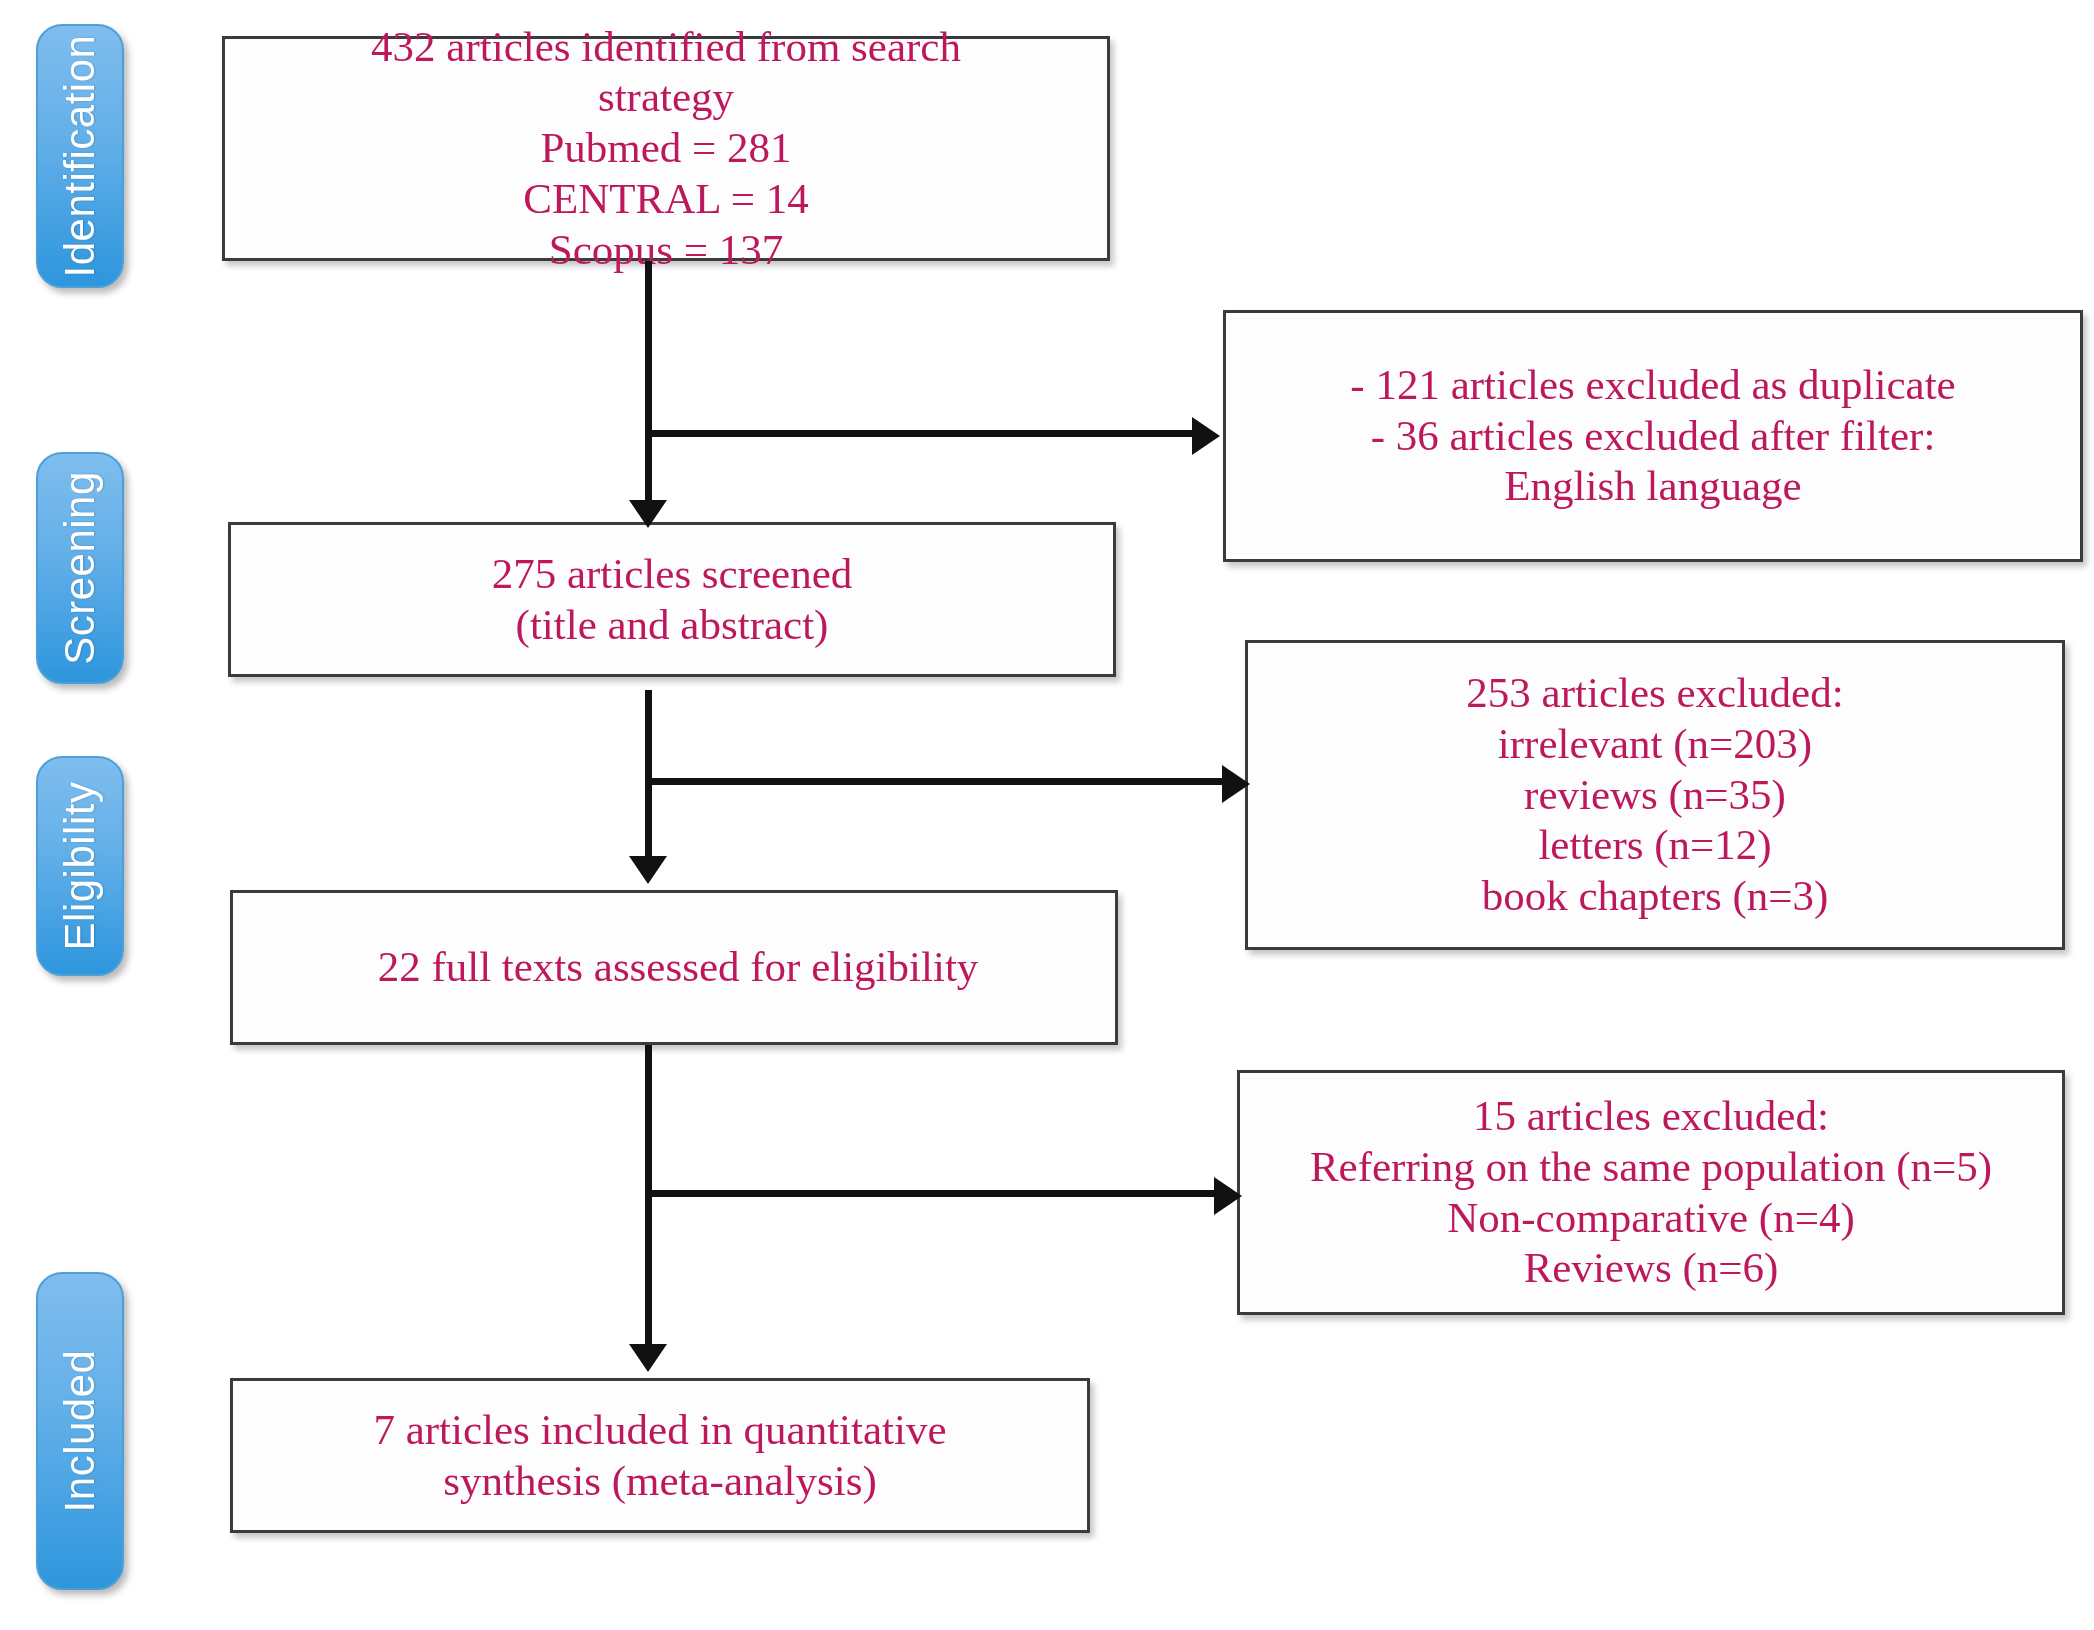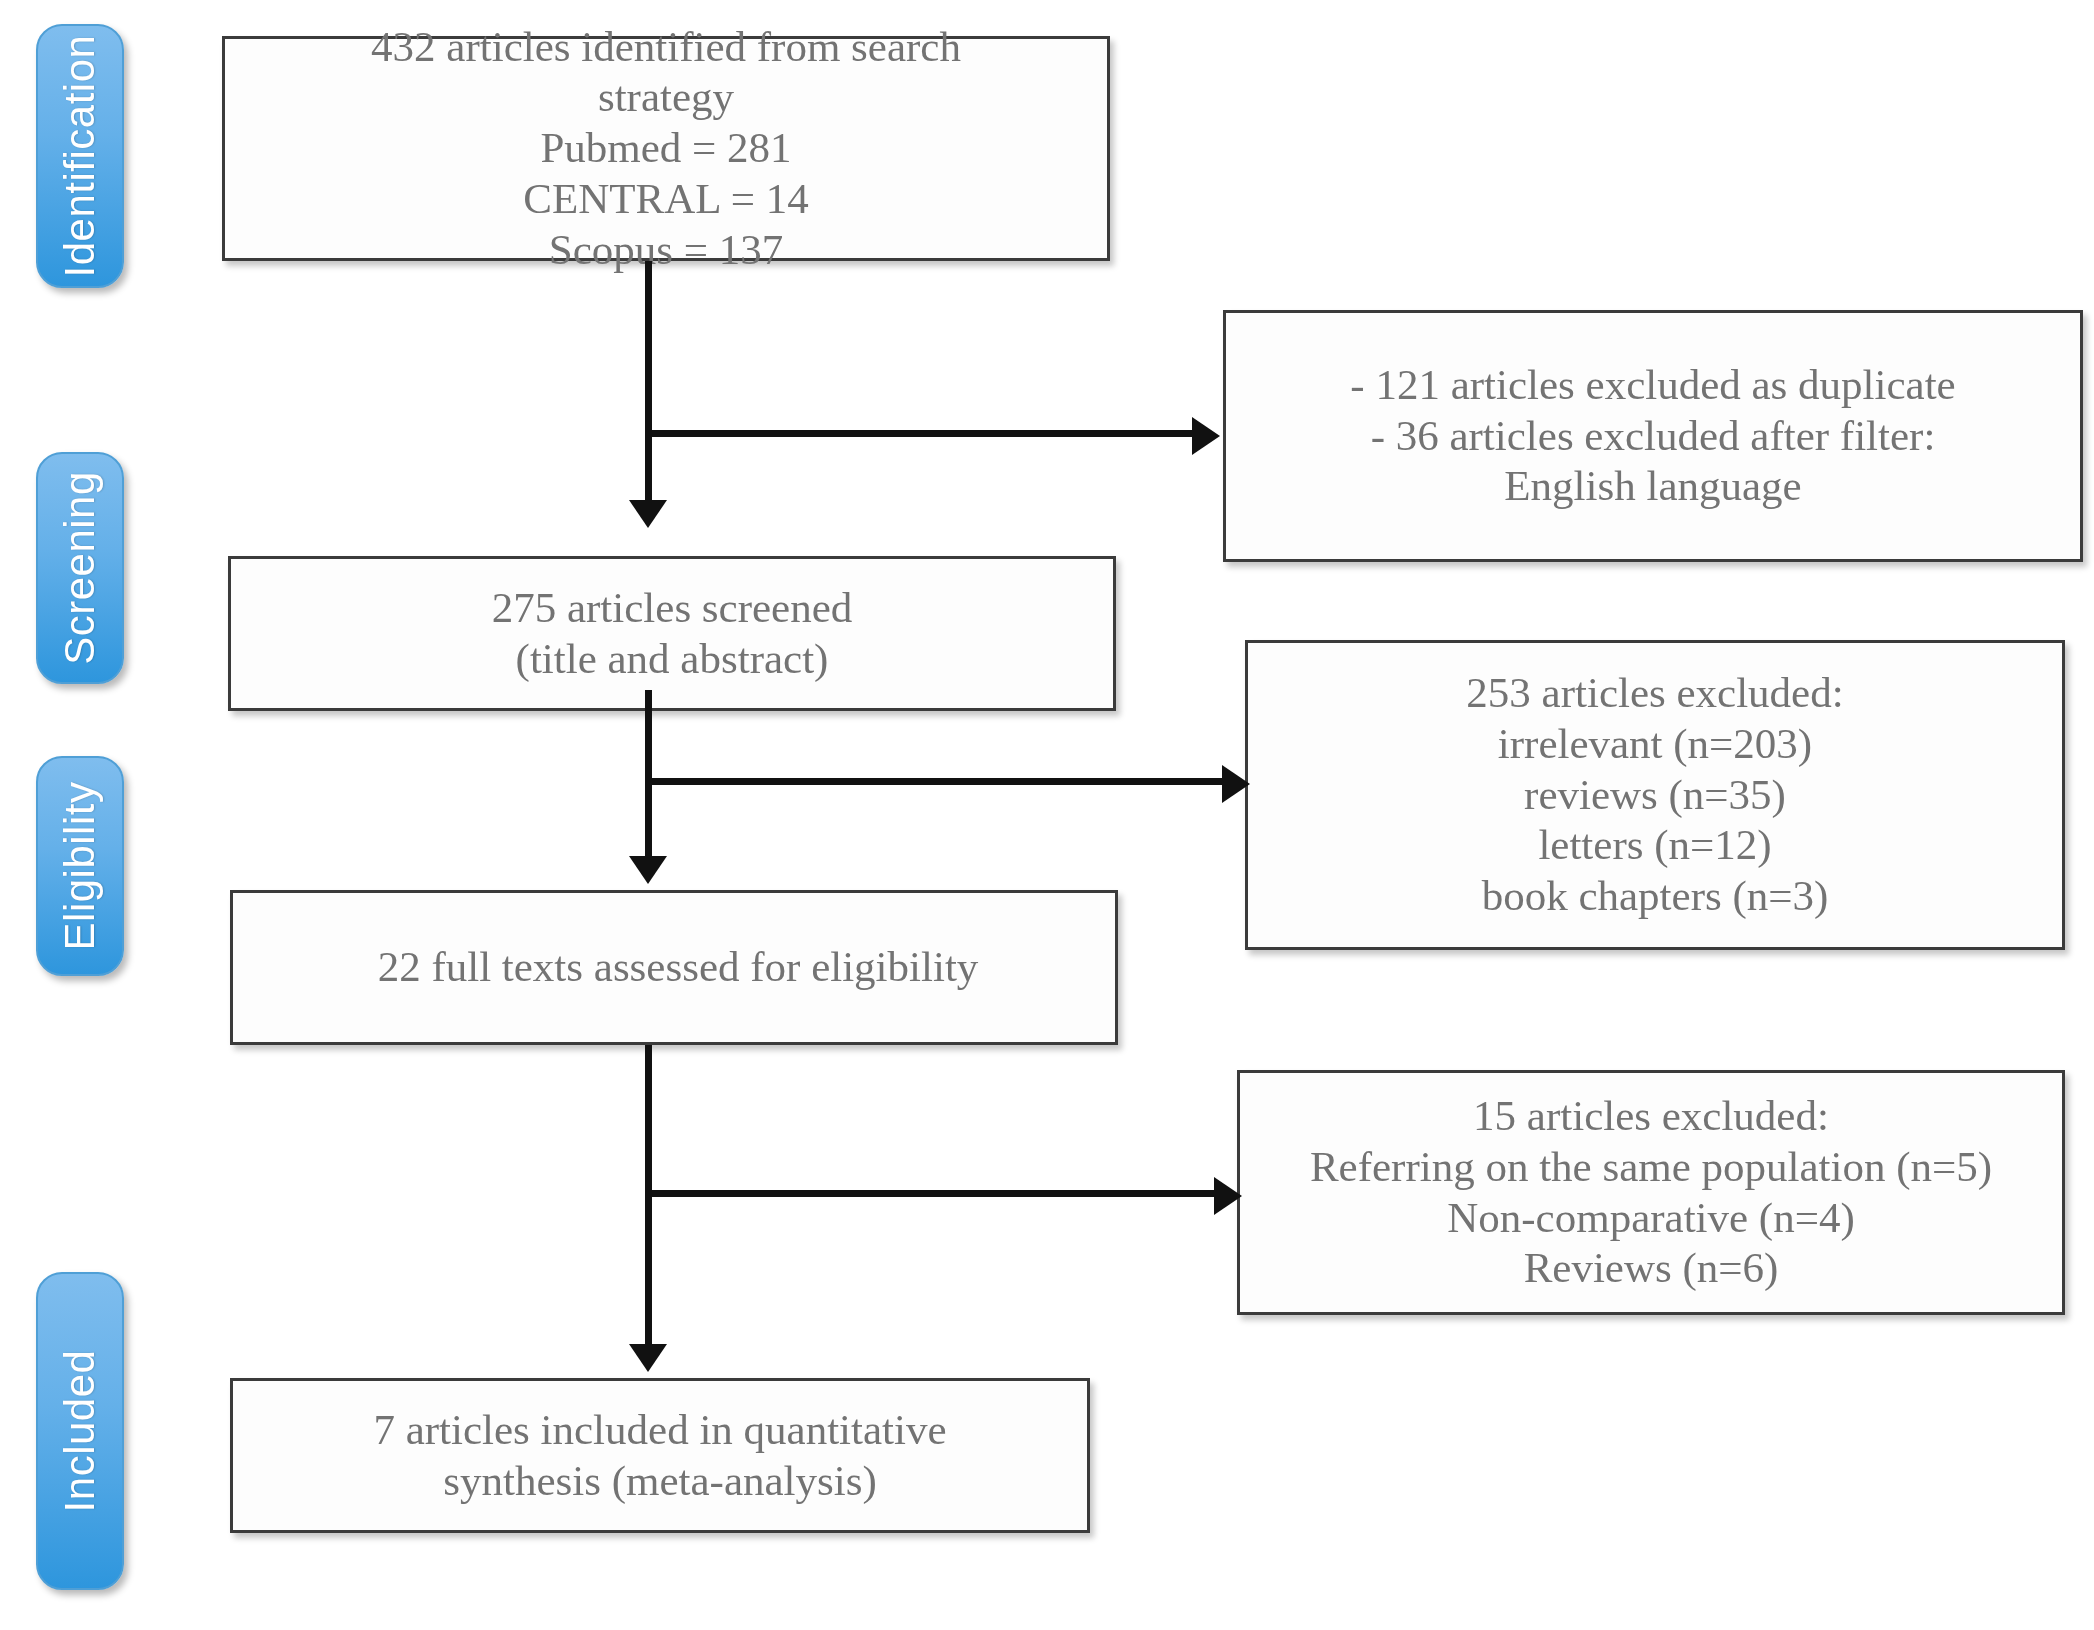"432 articles identified from search" .flow-box { color: #737373 -> #be185d }
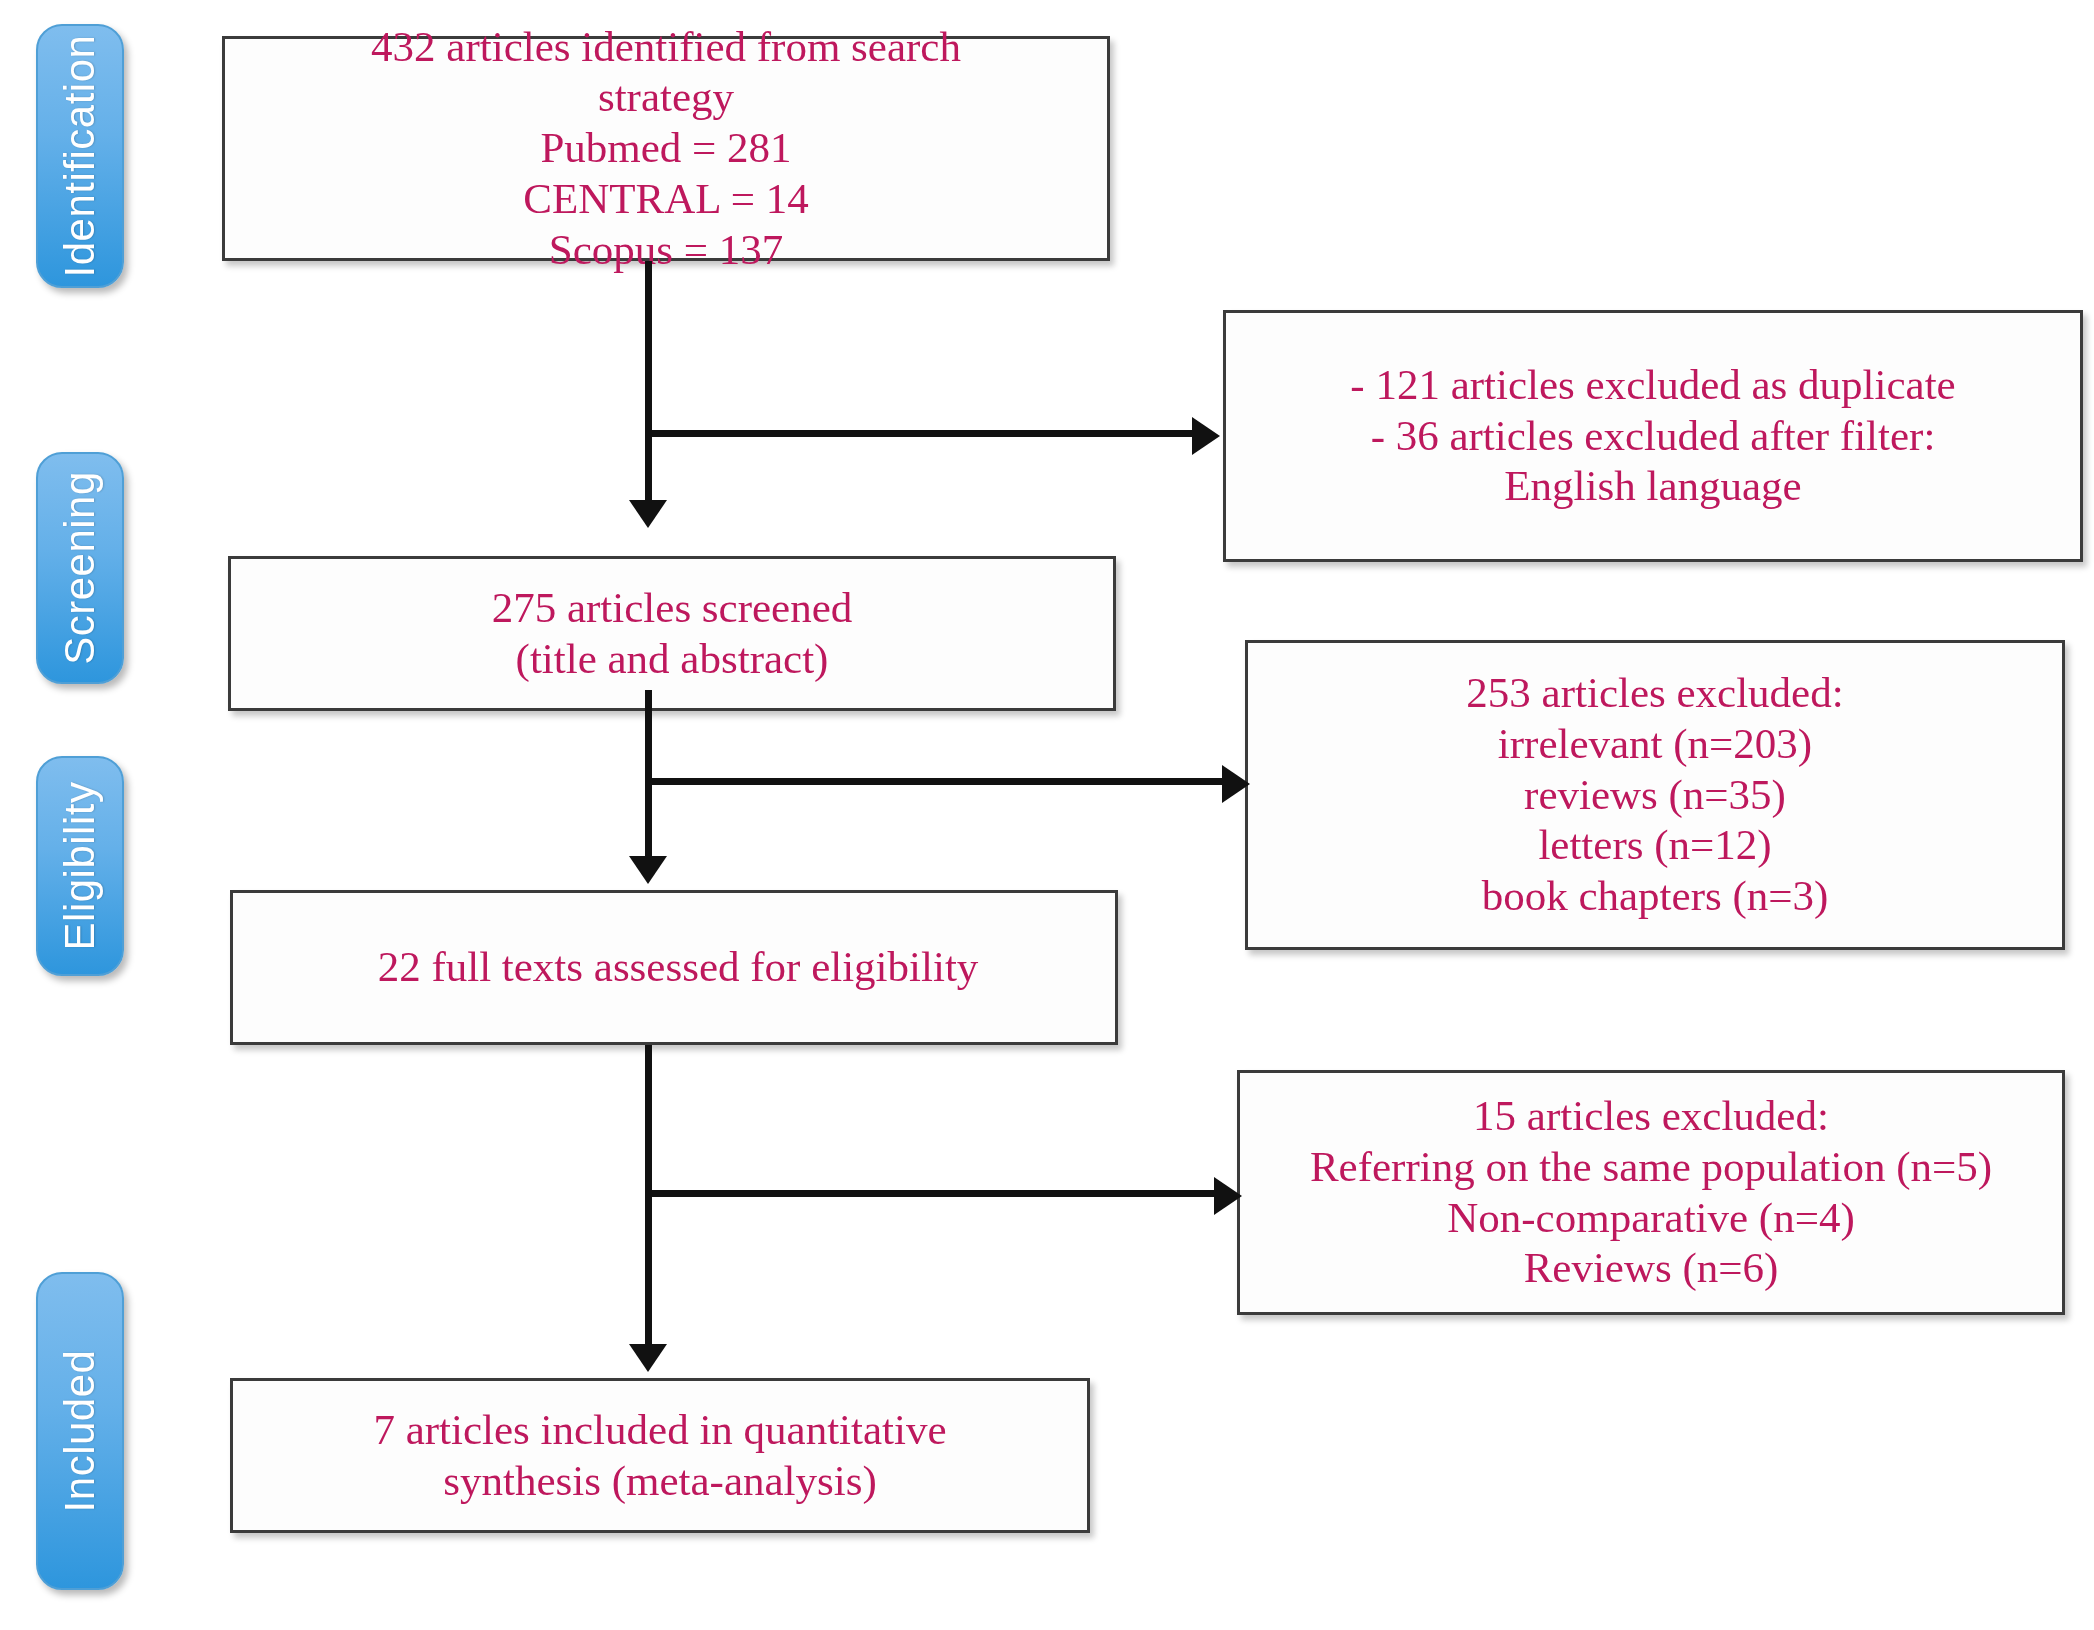"275 articles screened" div.flow-box { top: 556px -> 522px }
